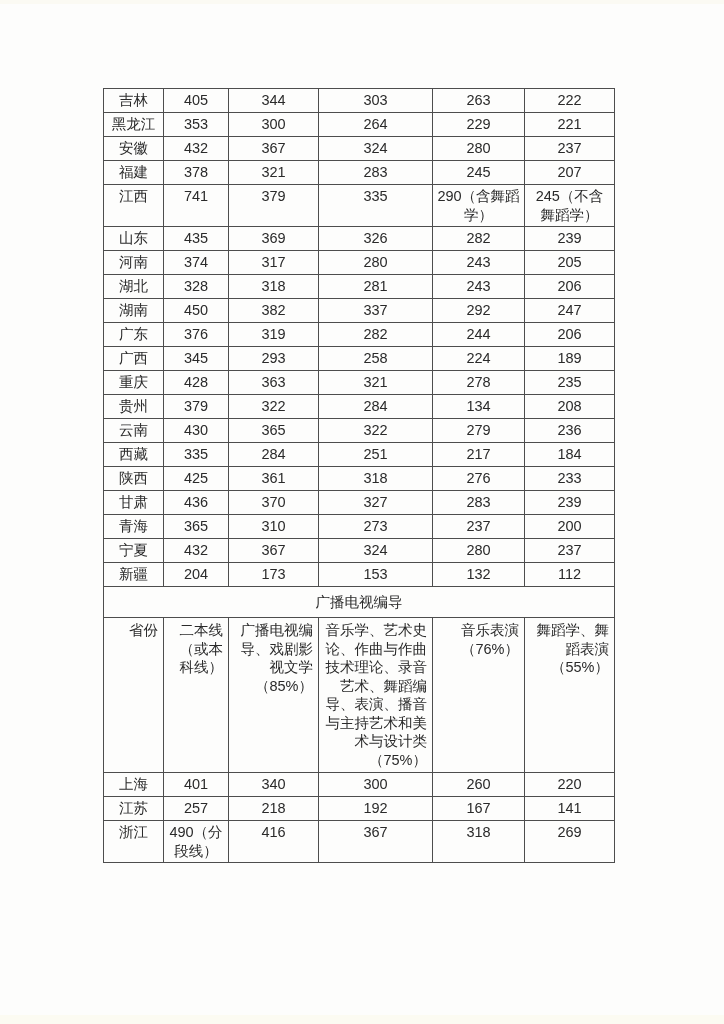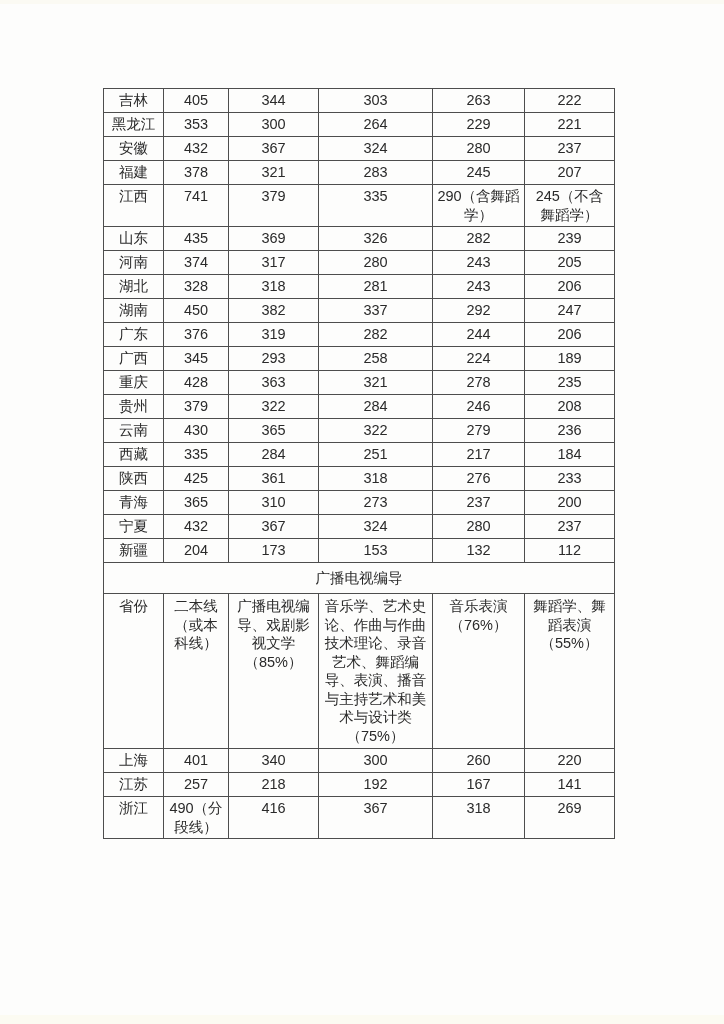"246" td { text: 246 -> 134 }
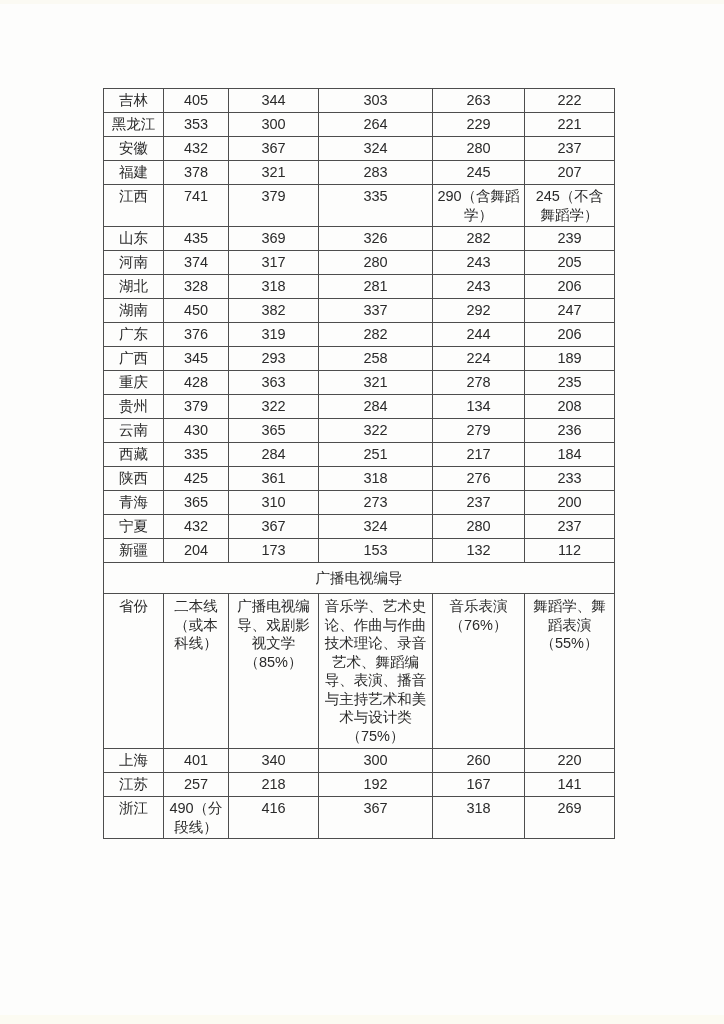"甘肃" tr.data-row { html: none -> <tr> <td>甘肃</td> <td>436</td> <td>370</td> <td>327</td> <td>283</td> <td>239</td> </tr> }
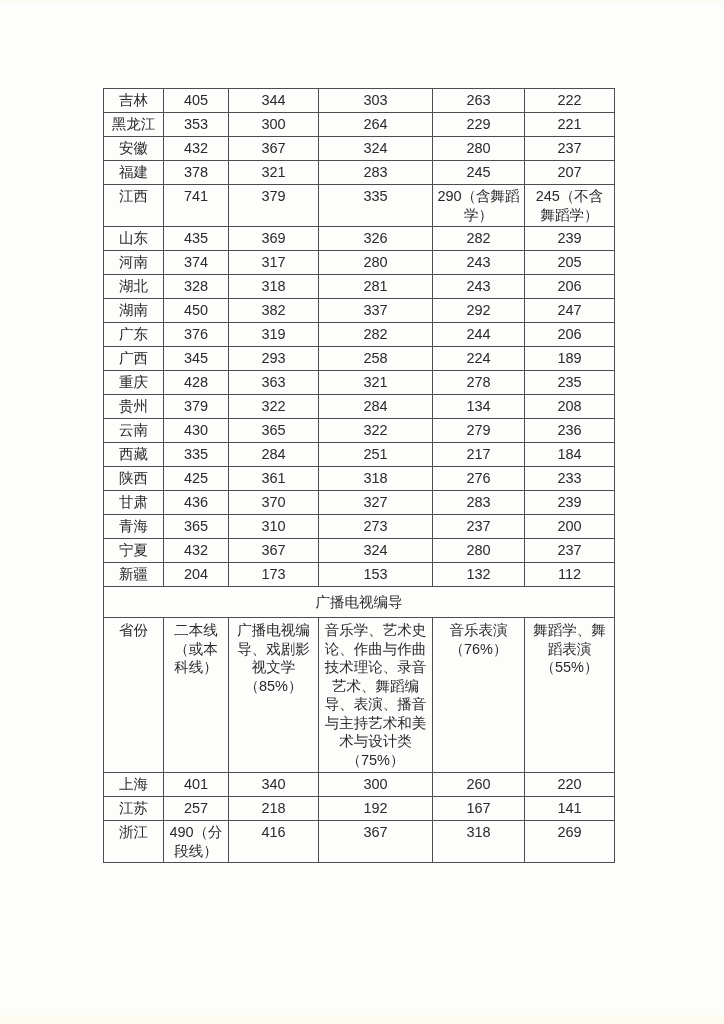"二本线（或本科线）" tr.header-row td { text-align: center -> right }
